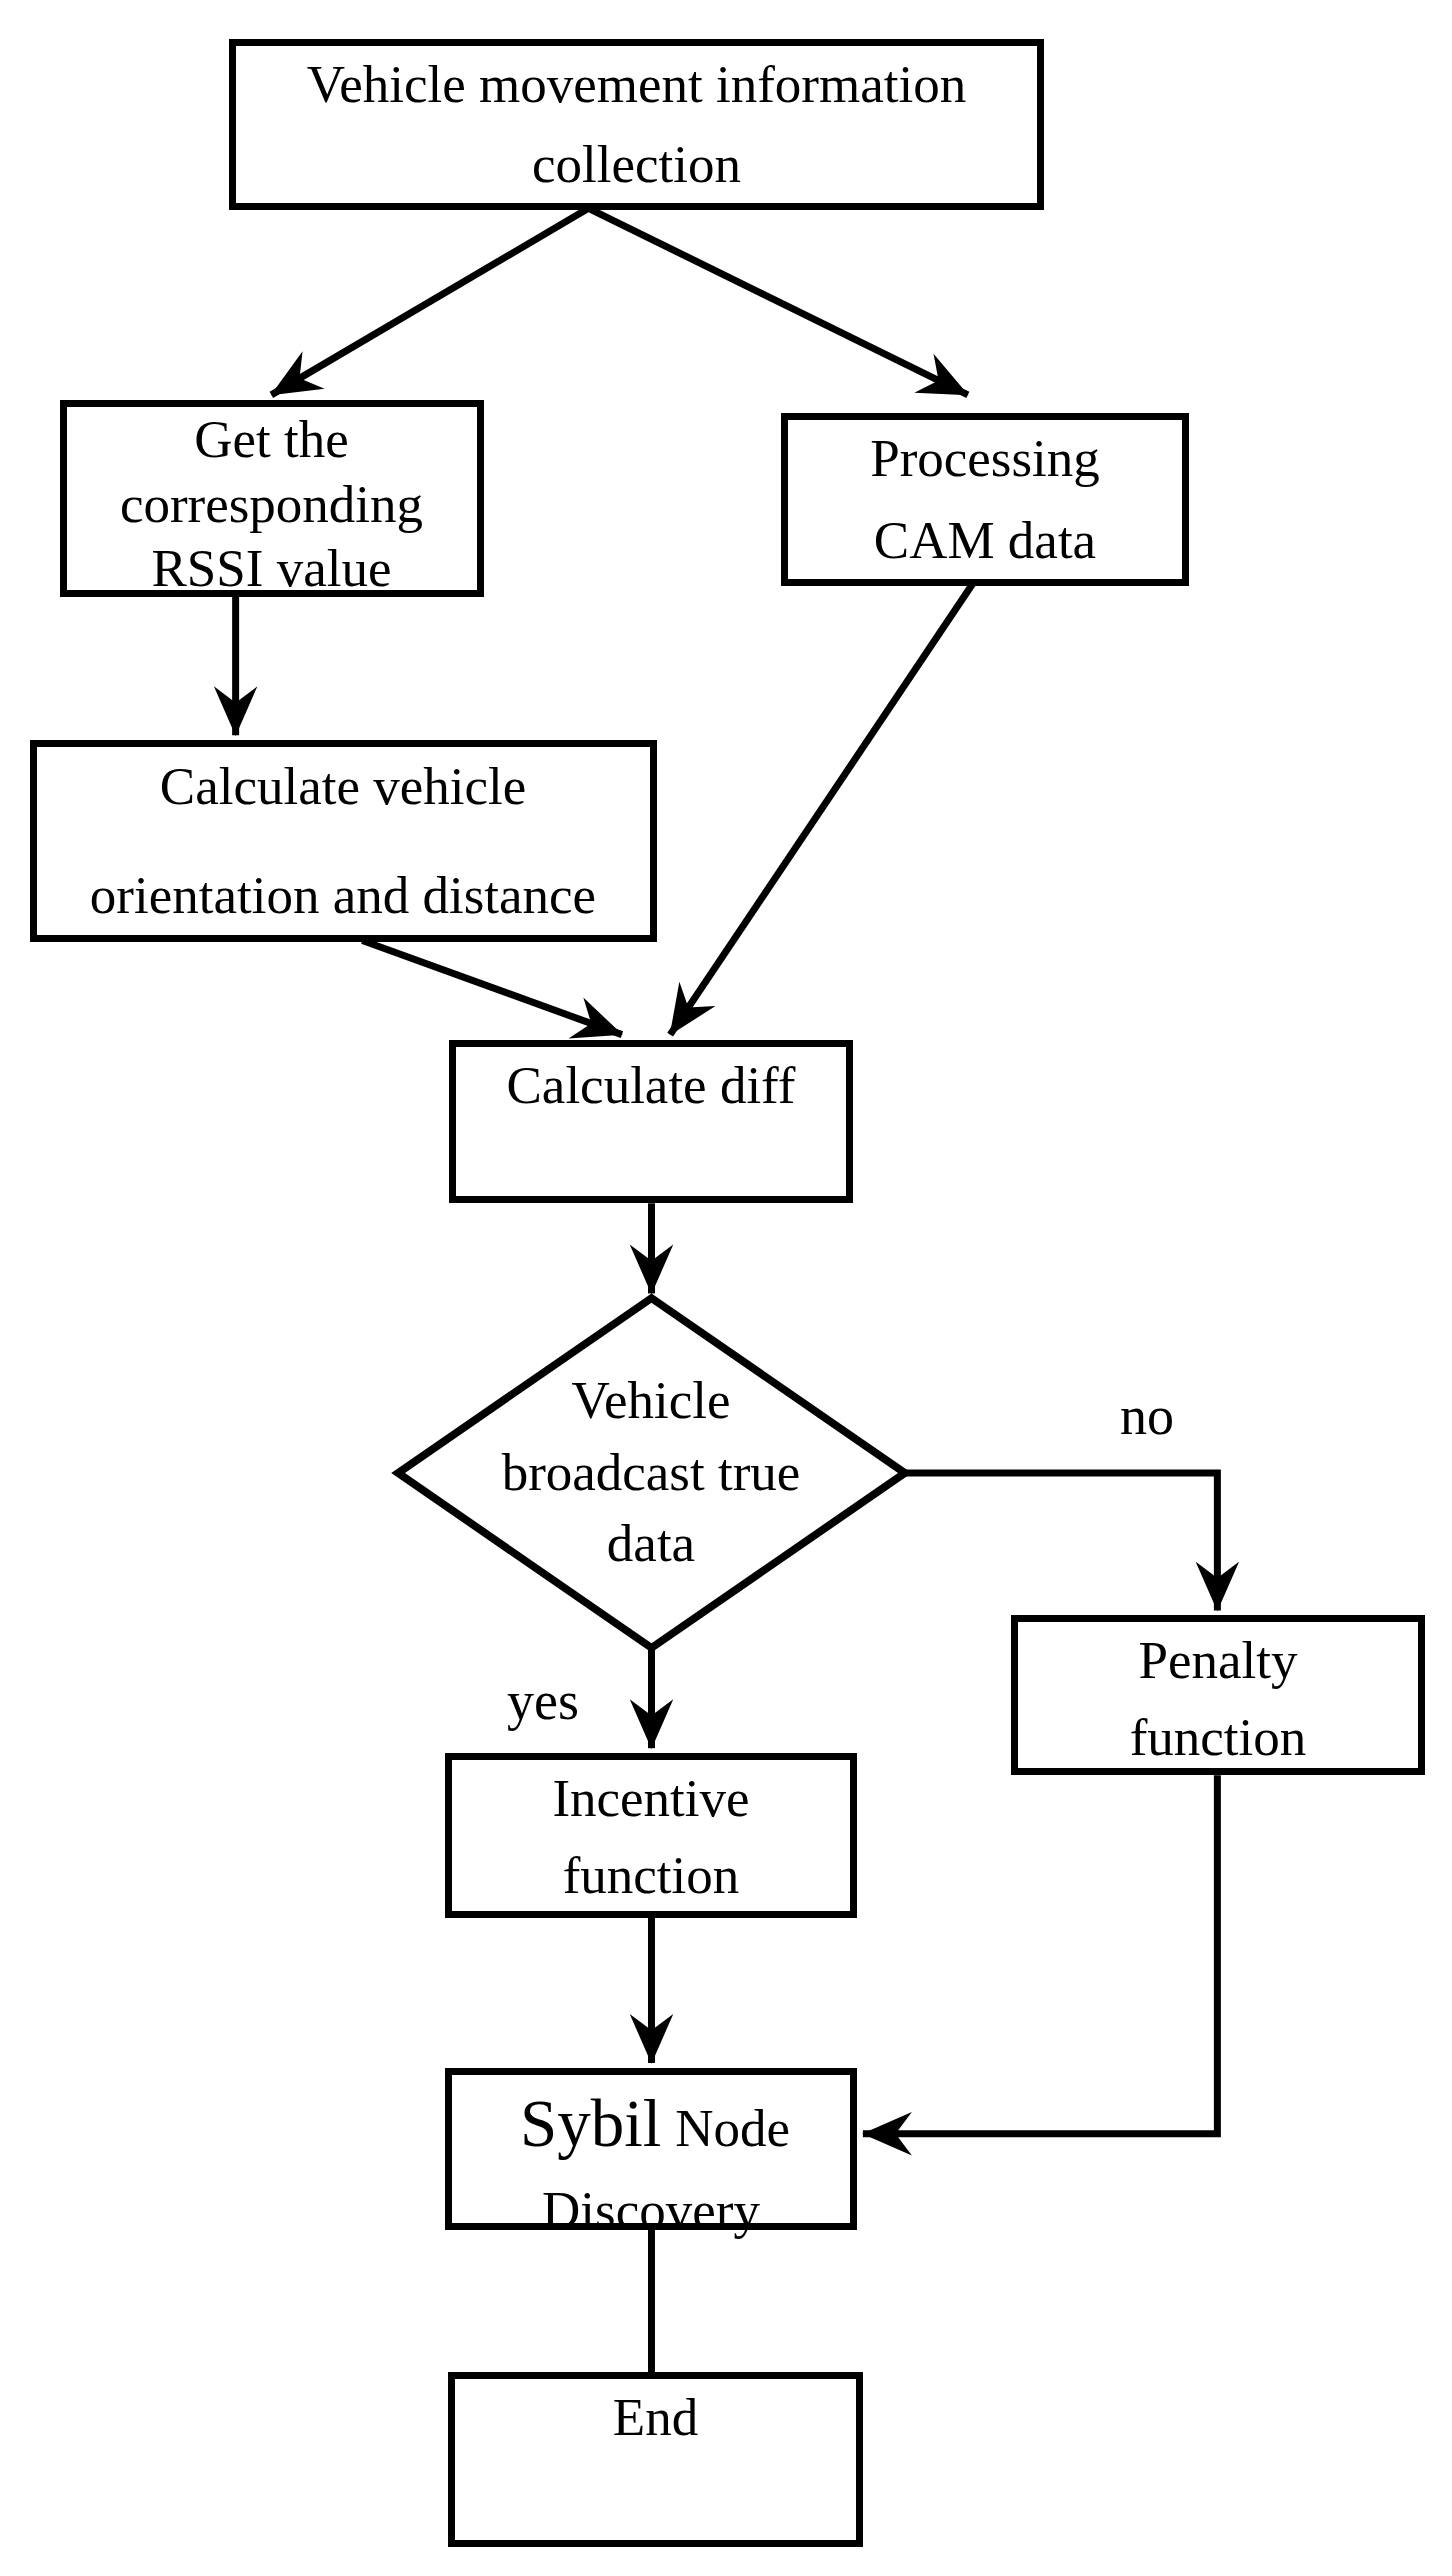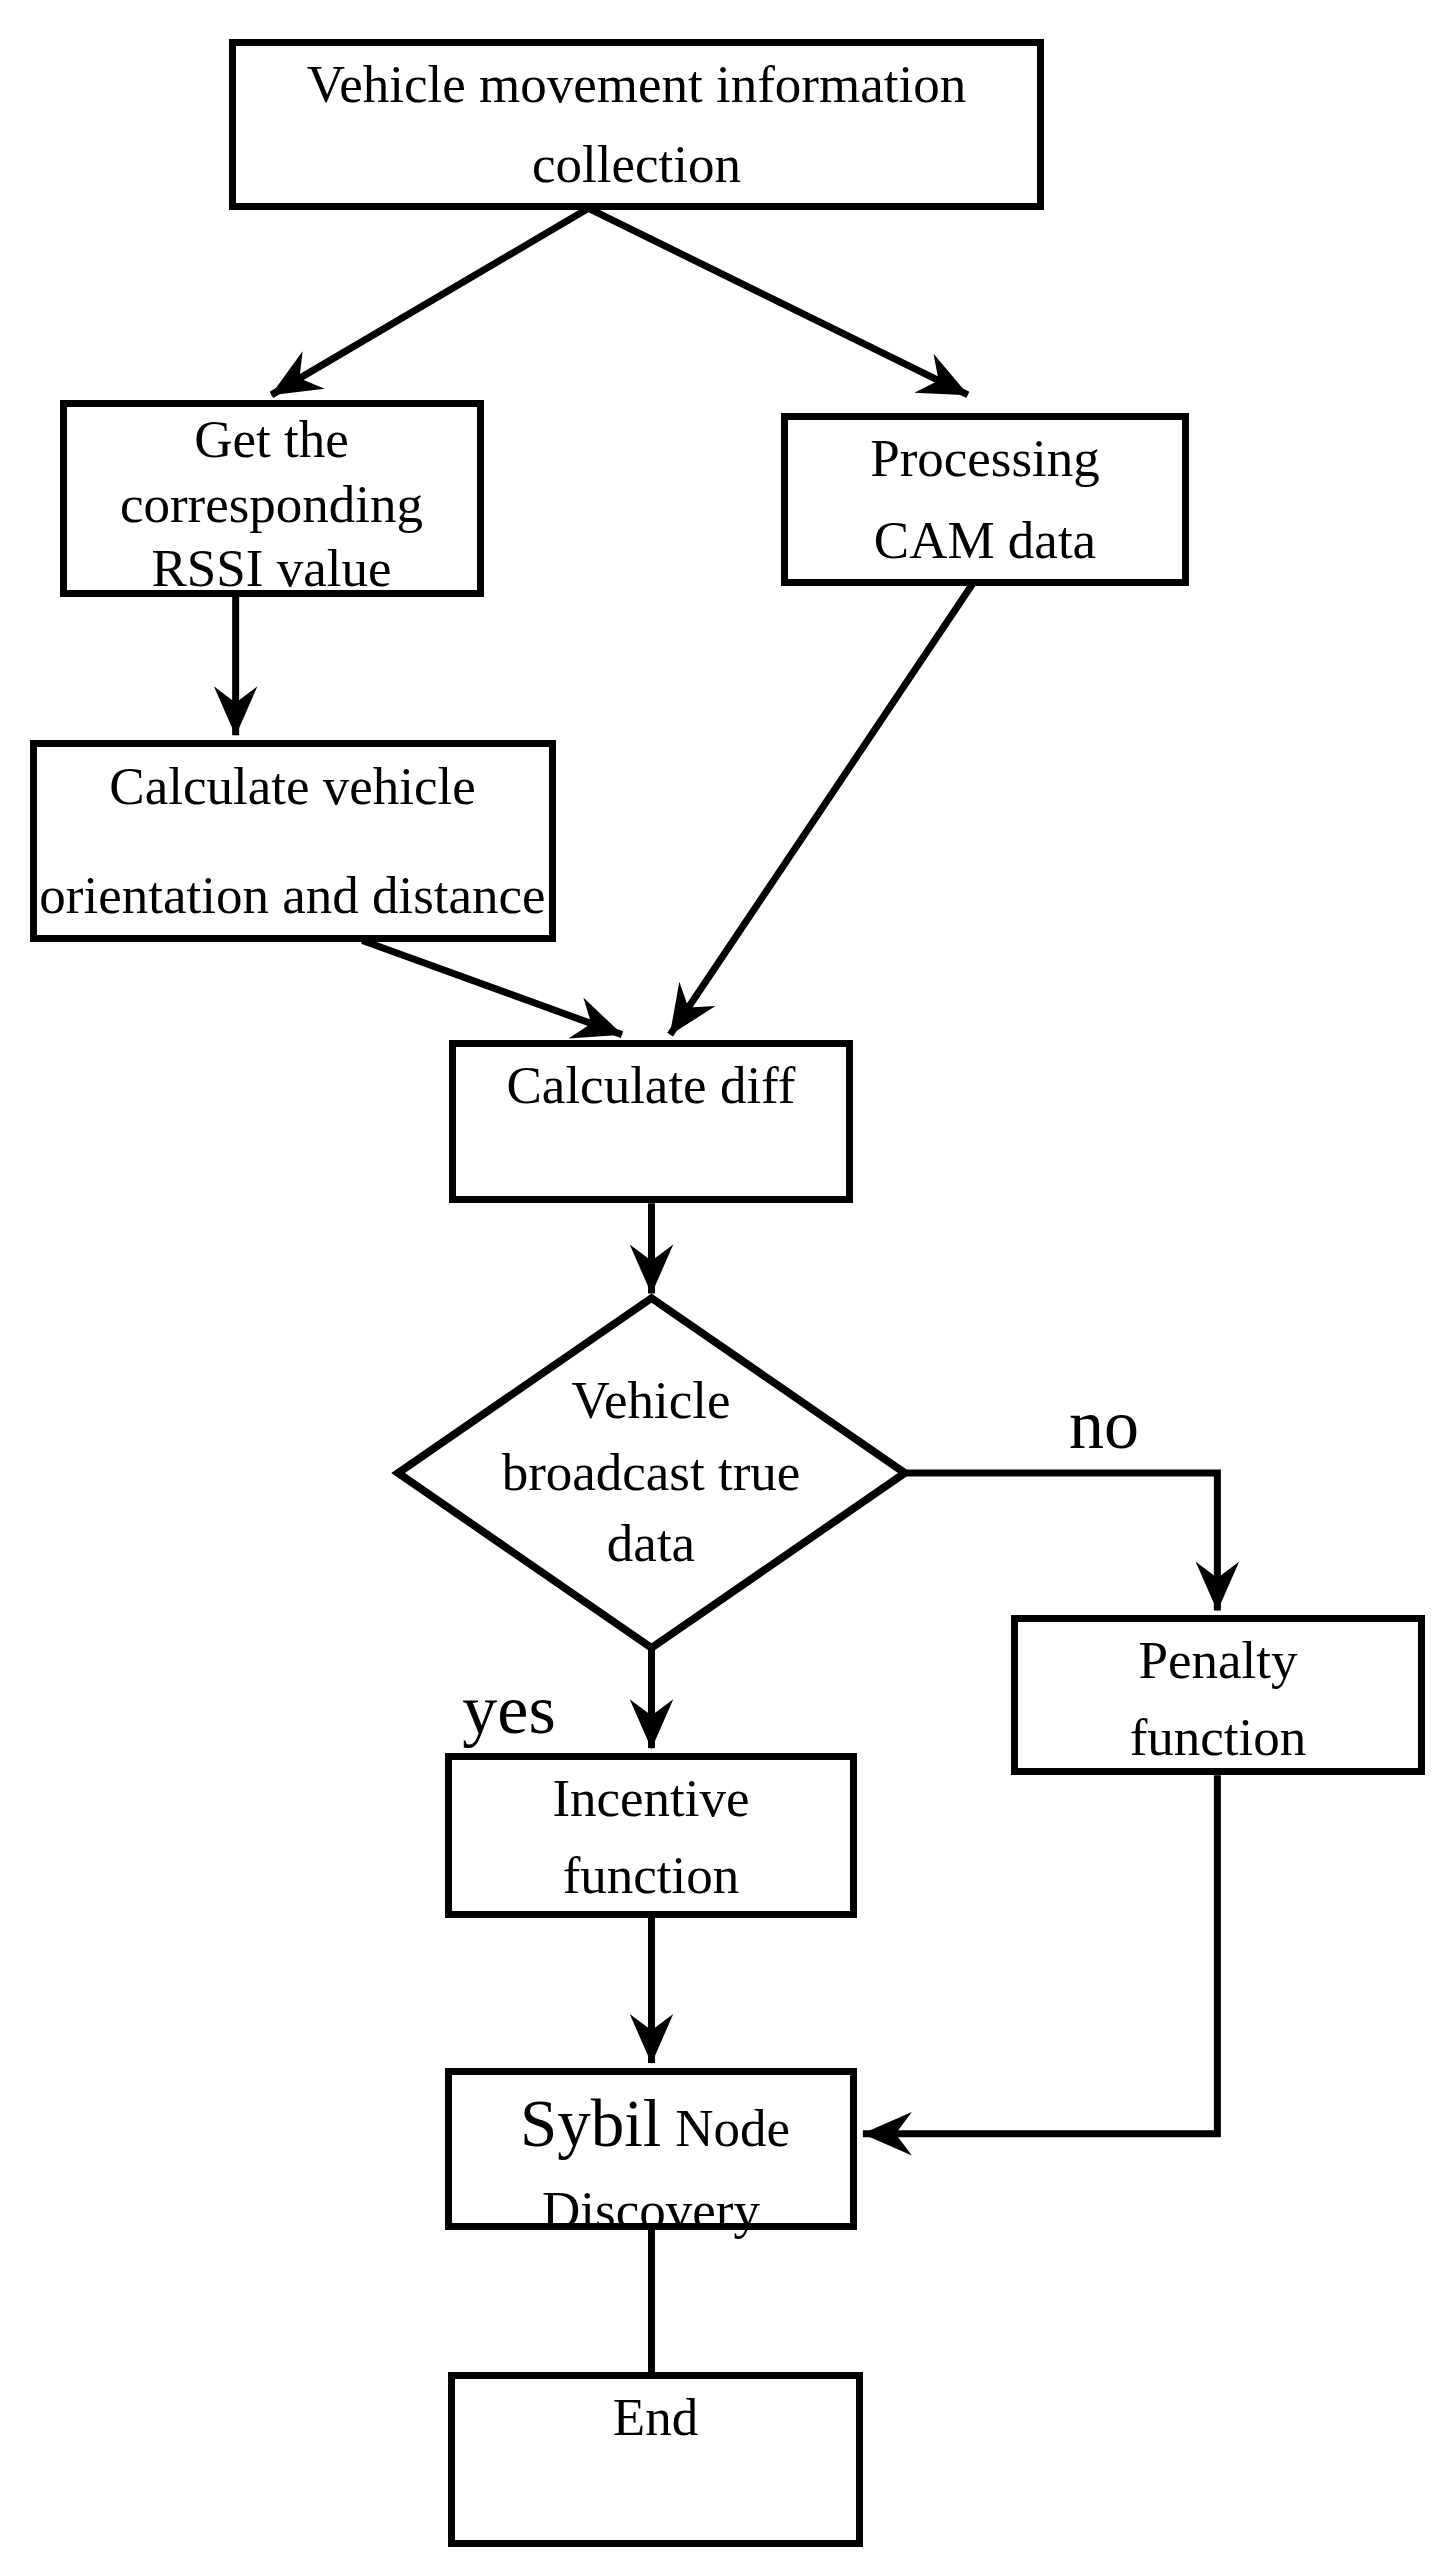"Calculate vehicle" div.node { width: 526px -> 627px }
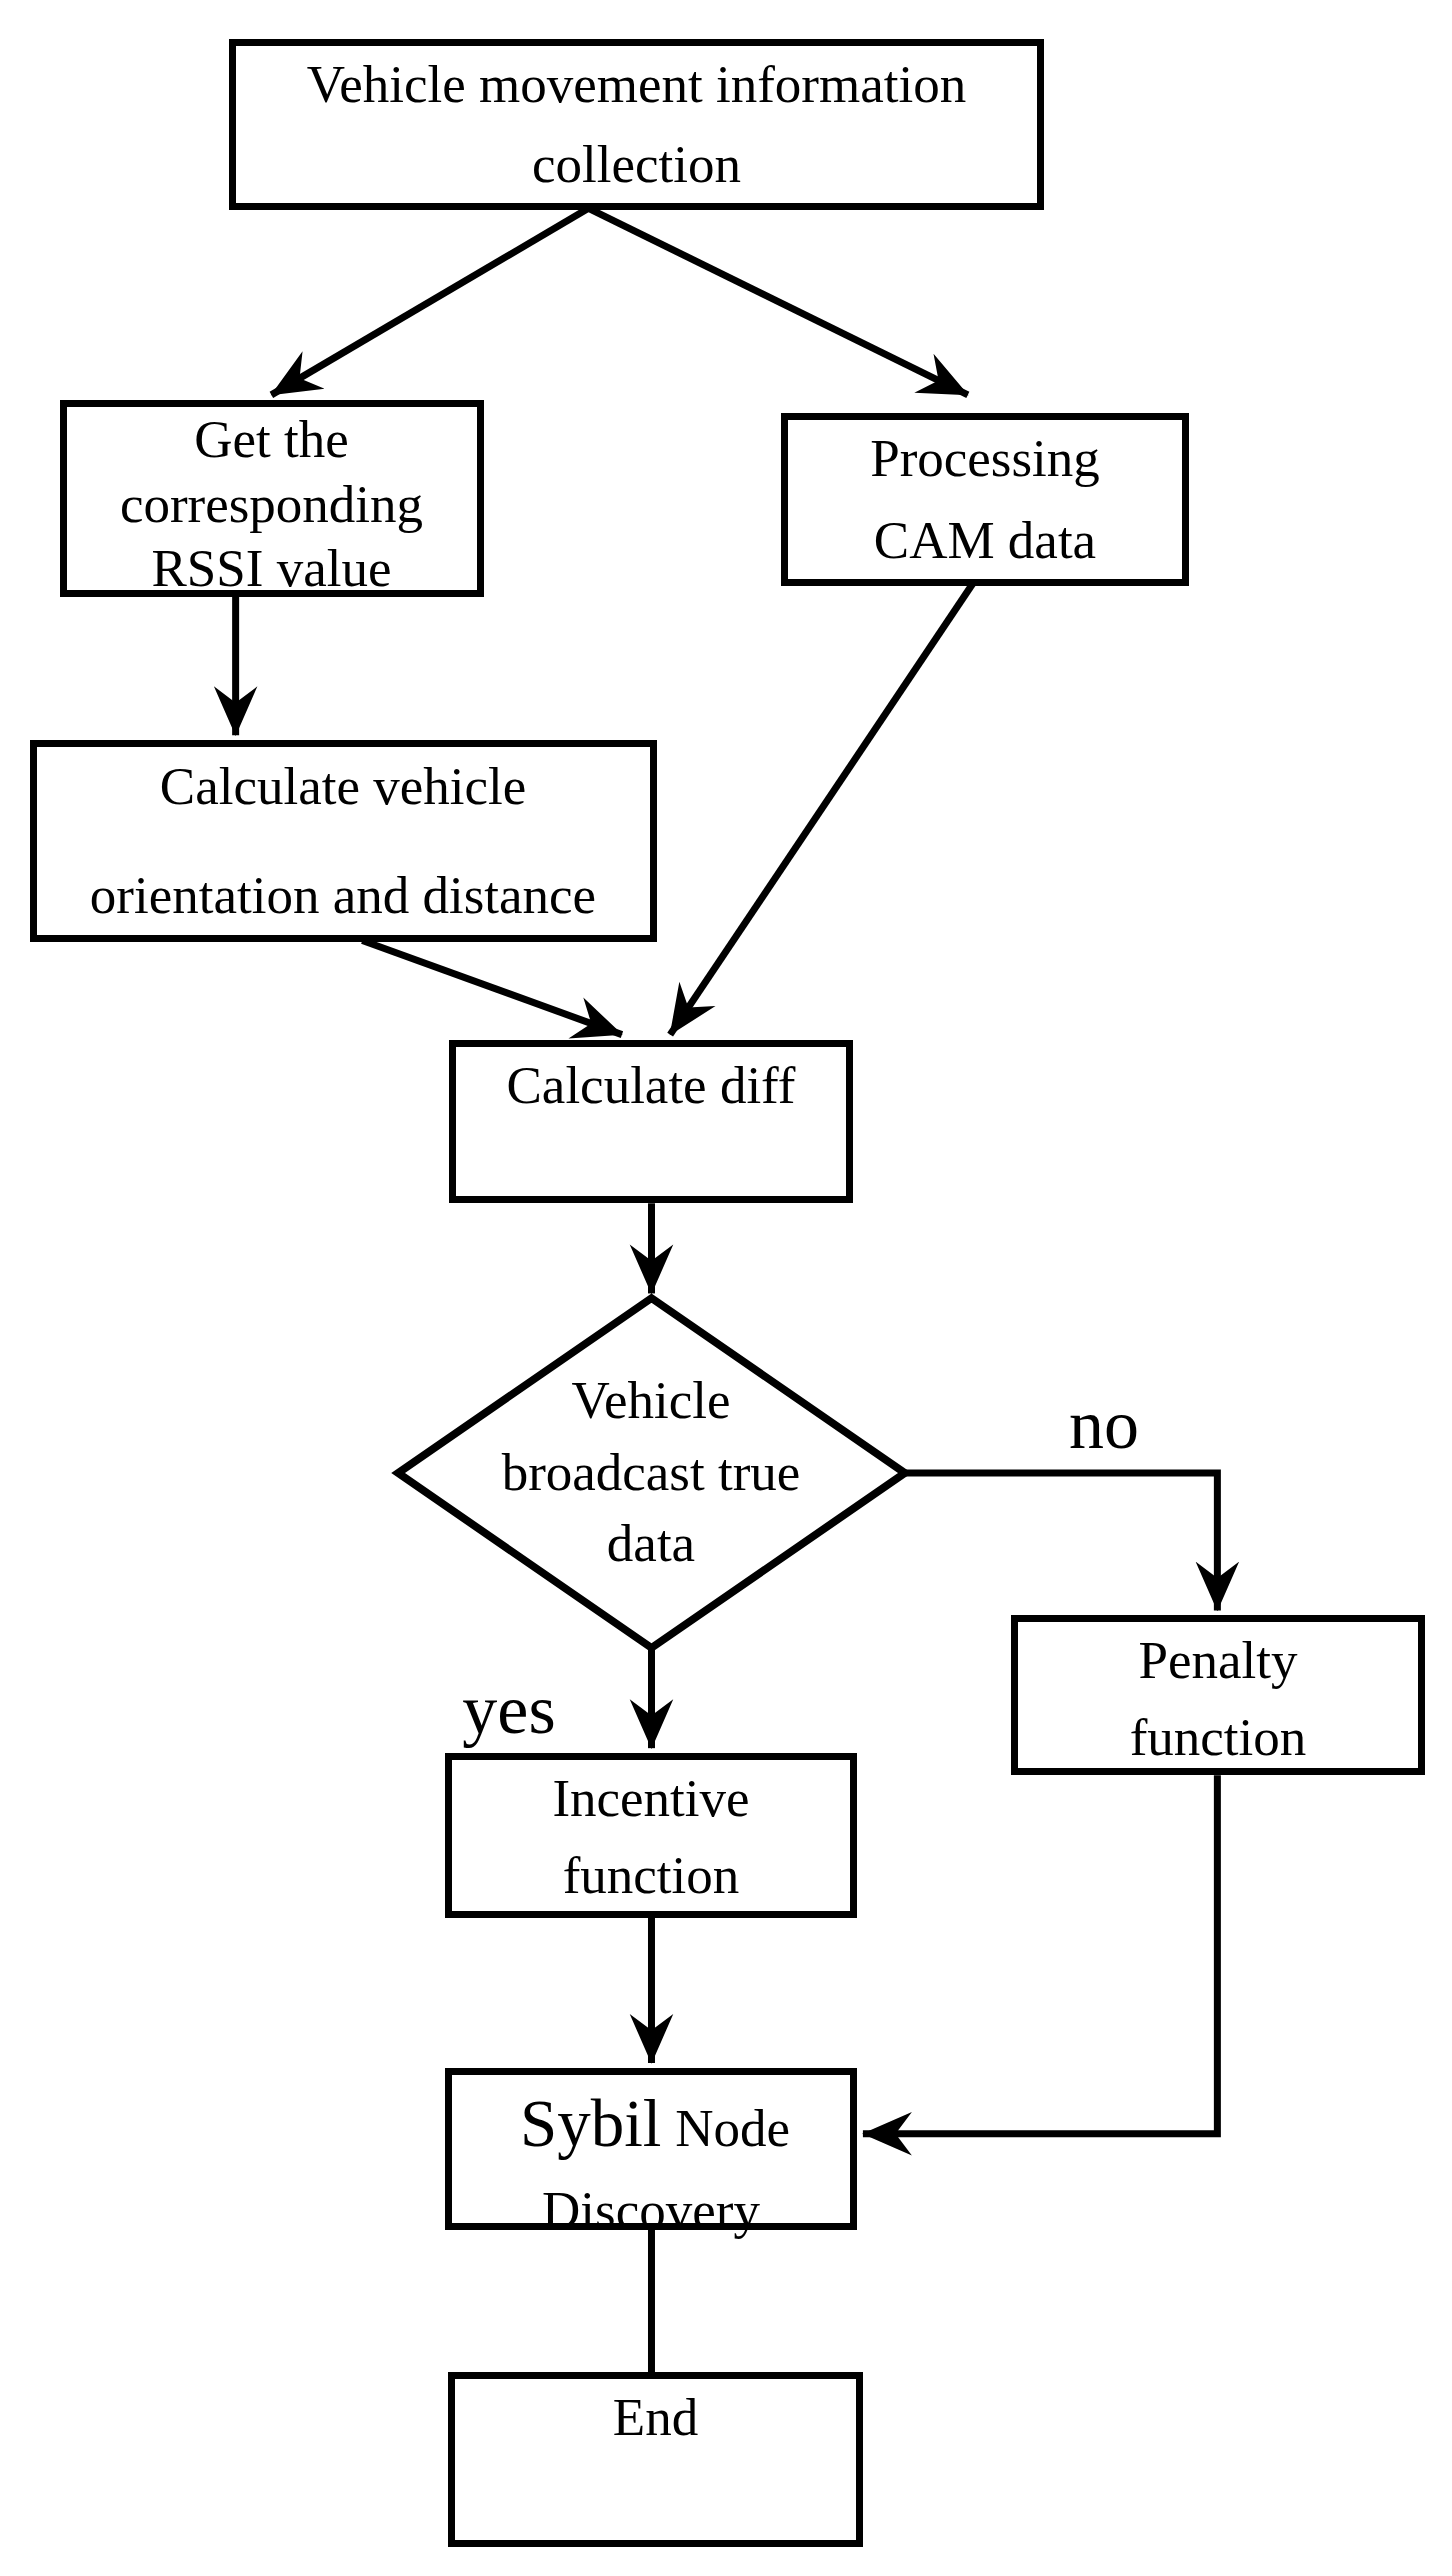"no" .edge-label { font-size: 70px -> 54px; text-align: center -> right }
